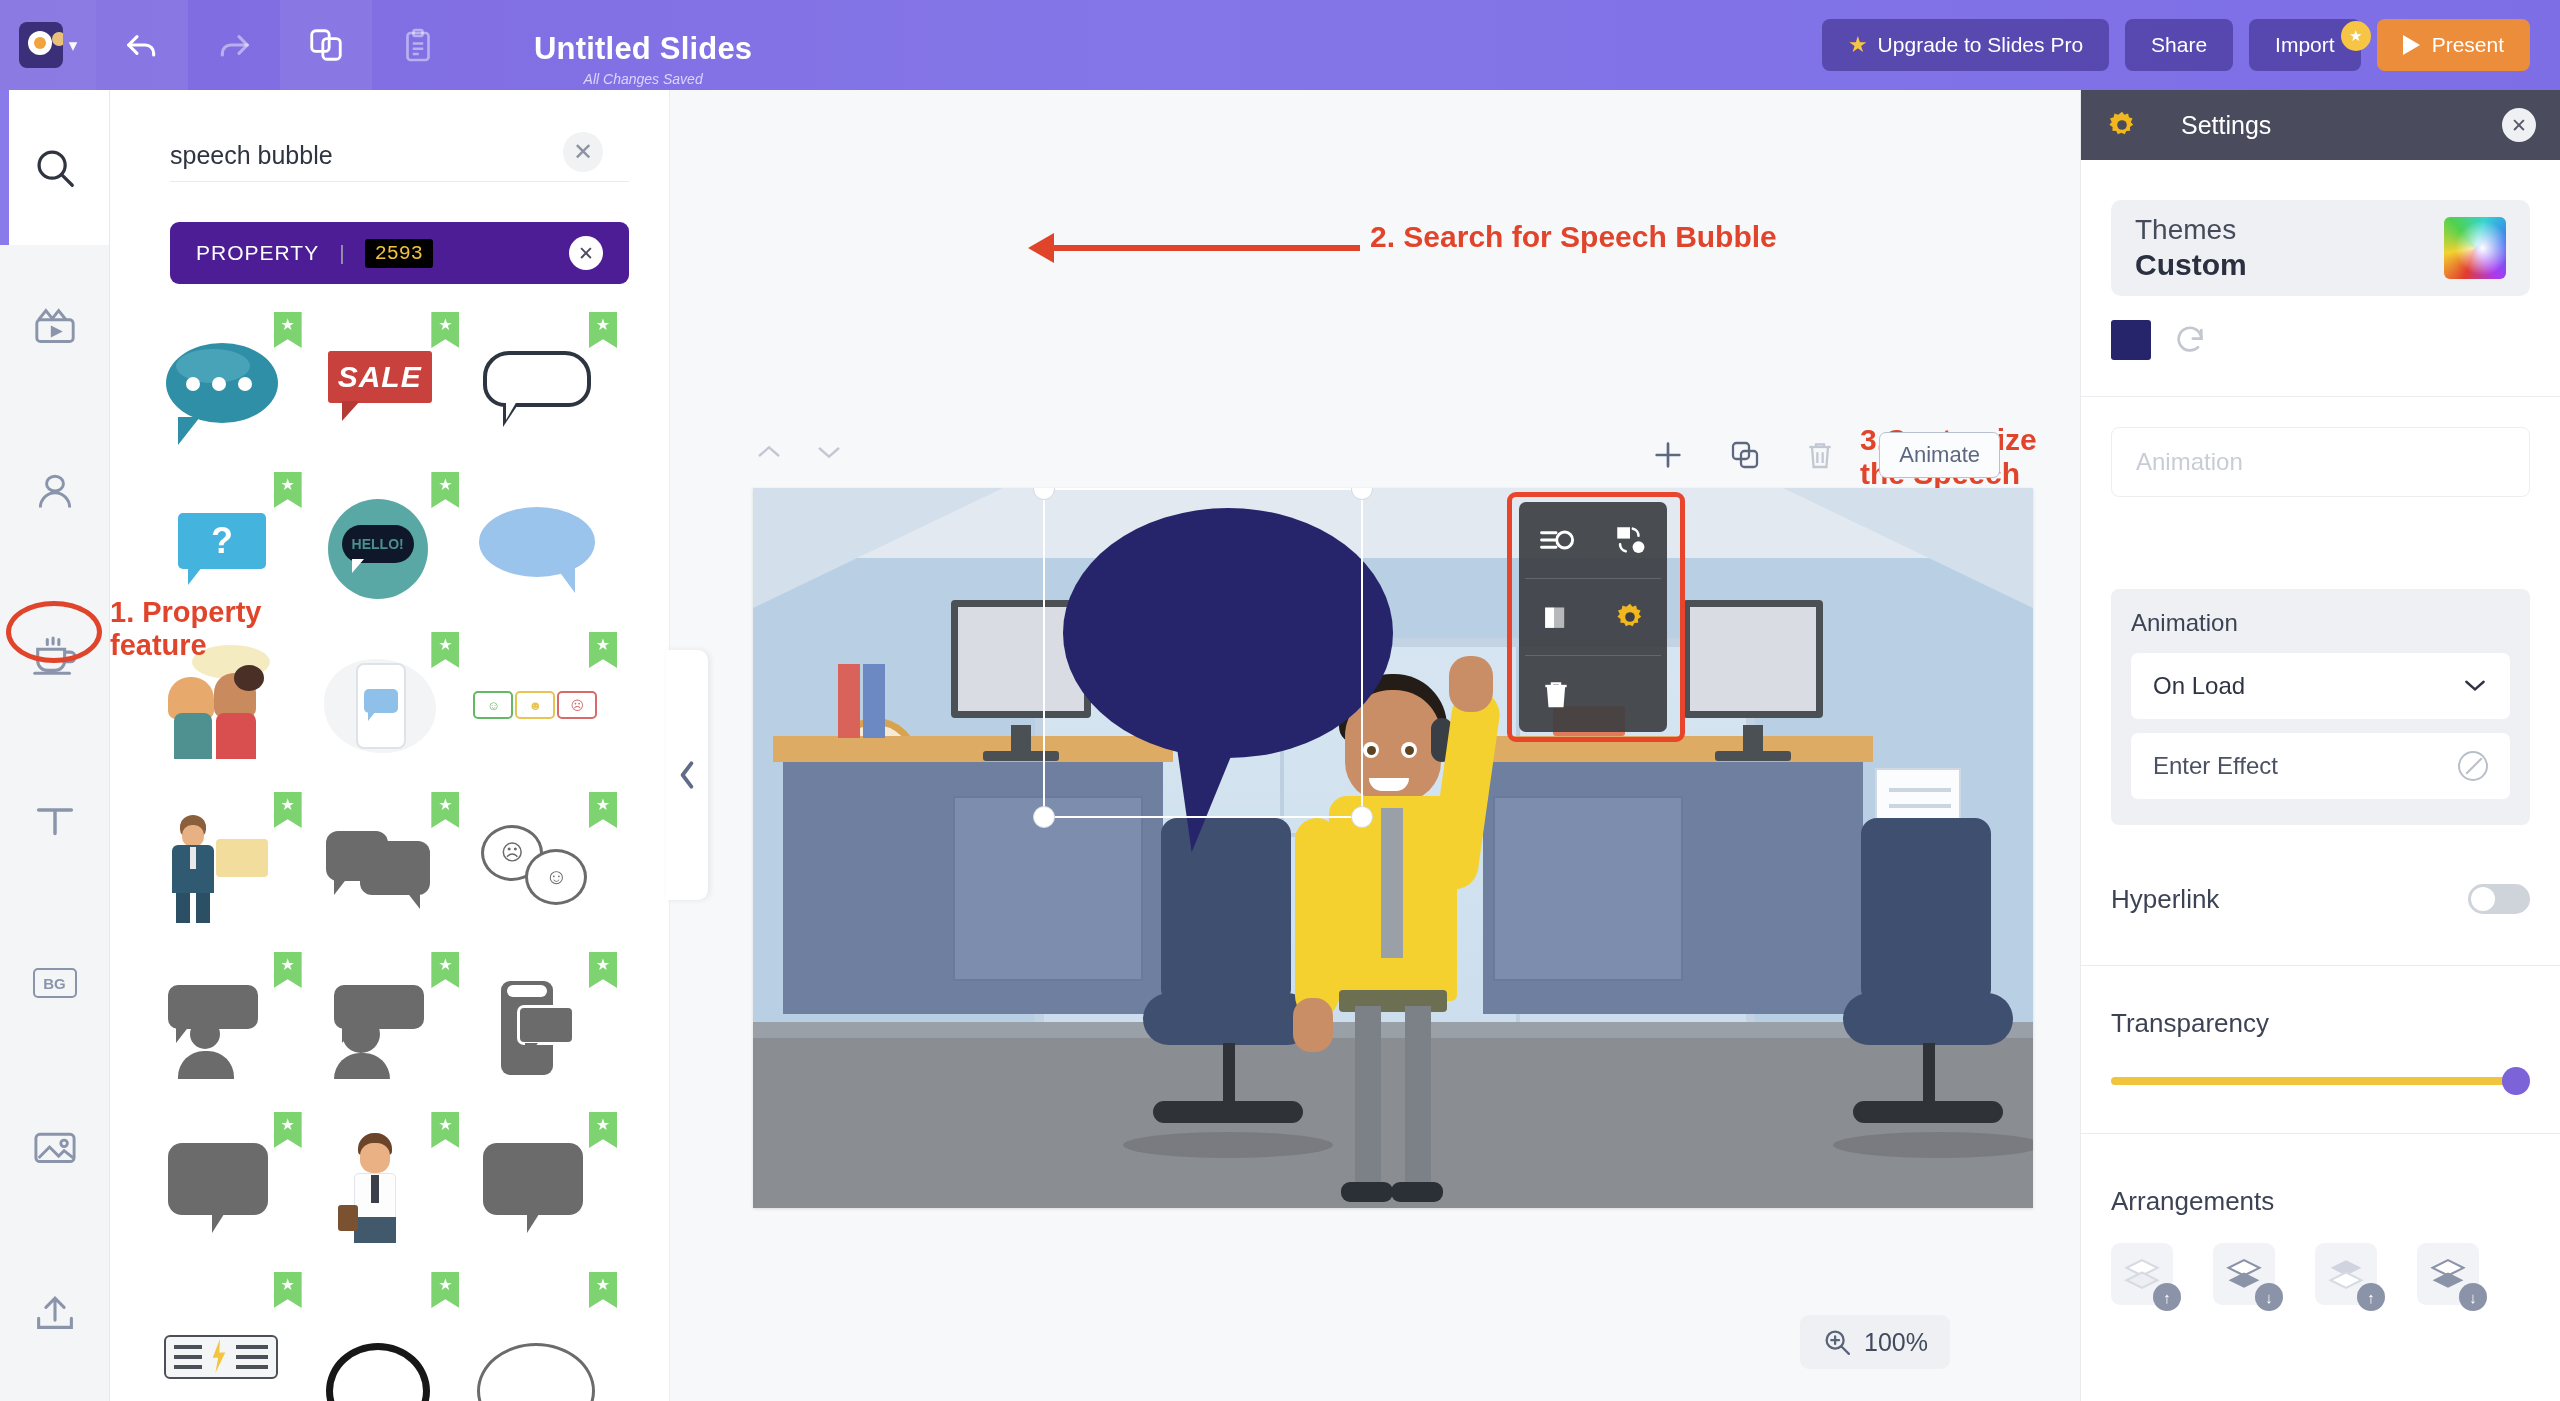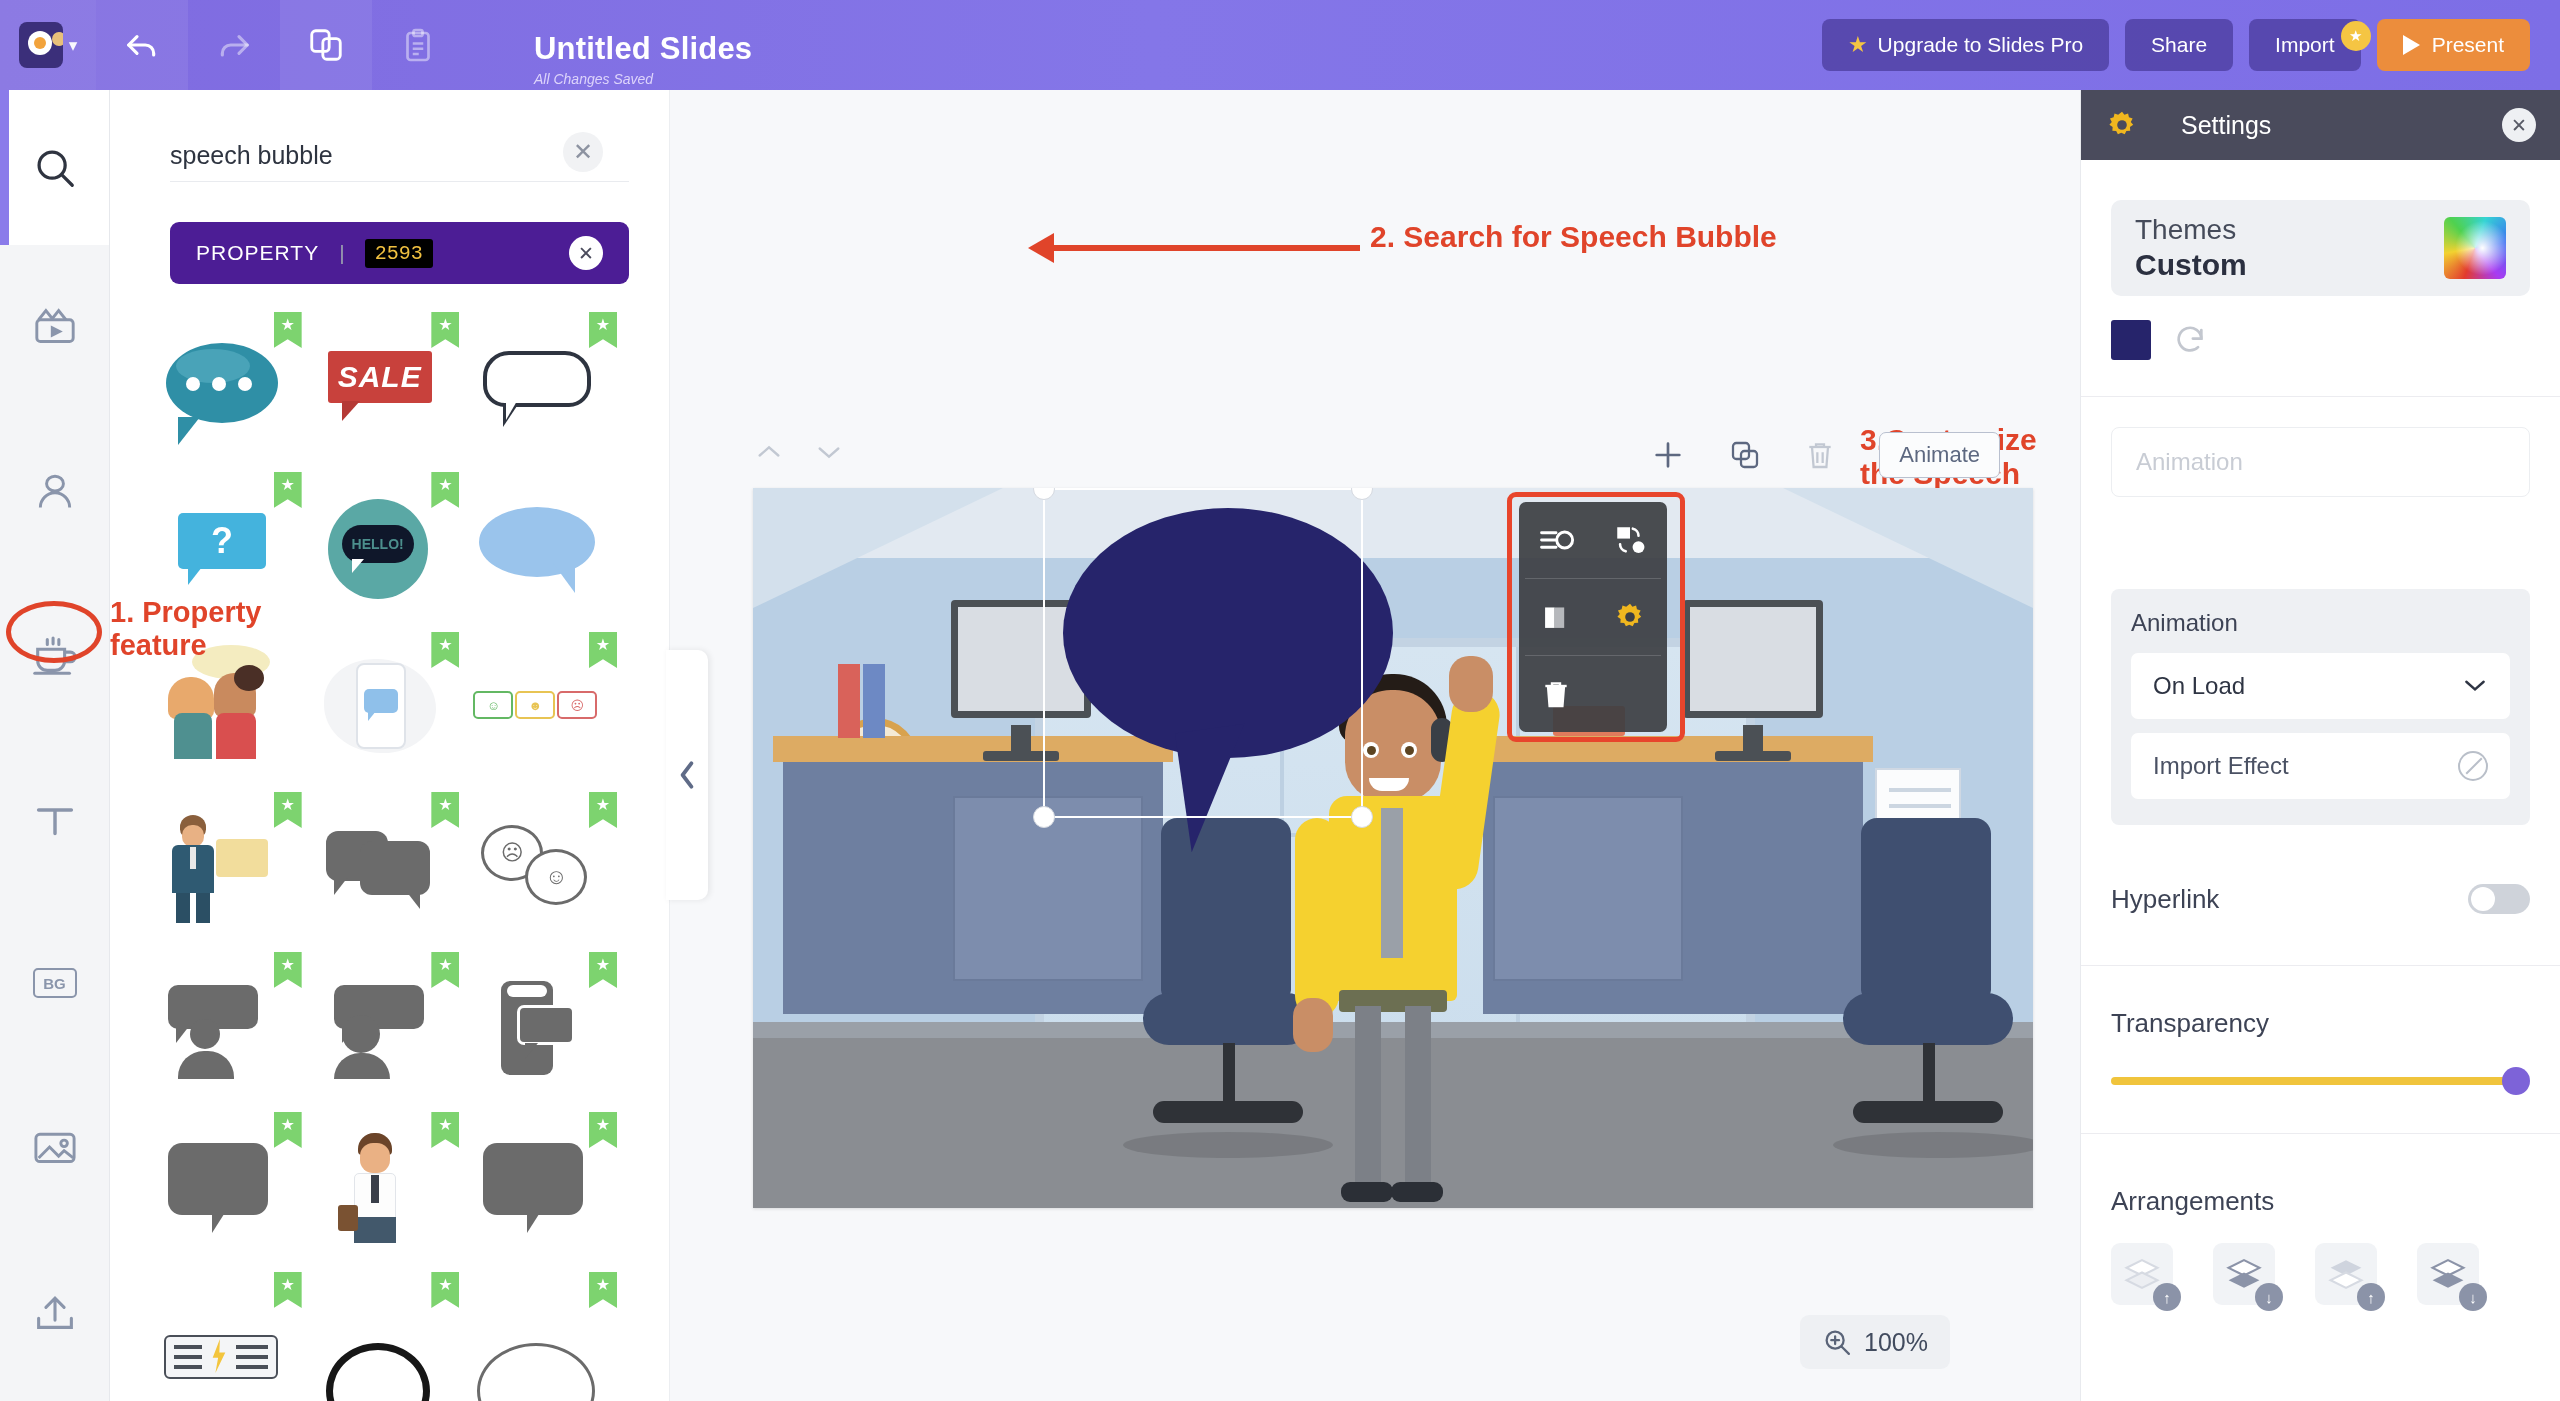"Untitled Slides" .title-block { align-items: flex-start -> center }
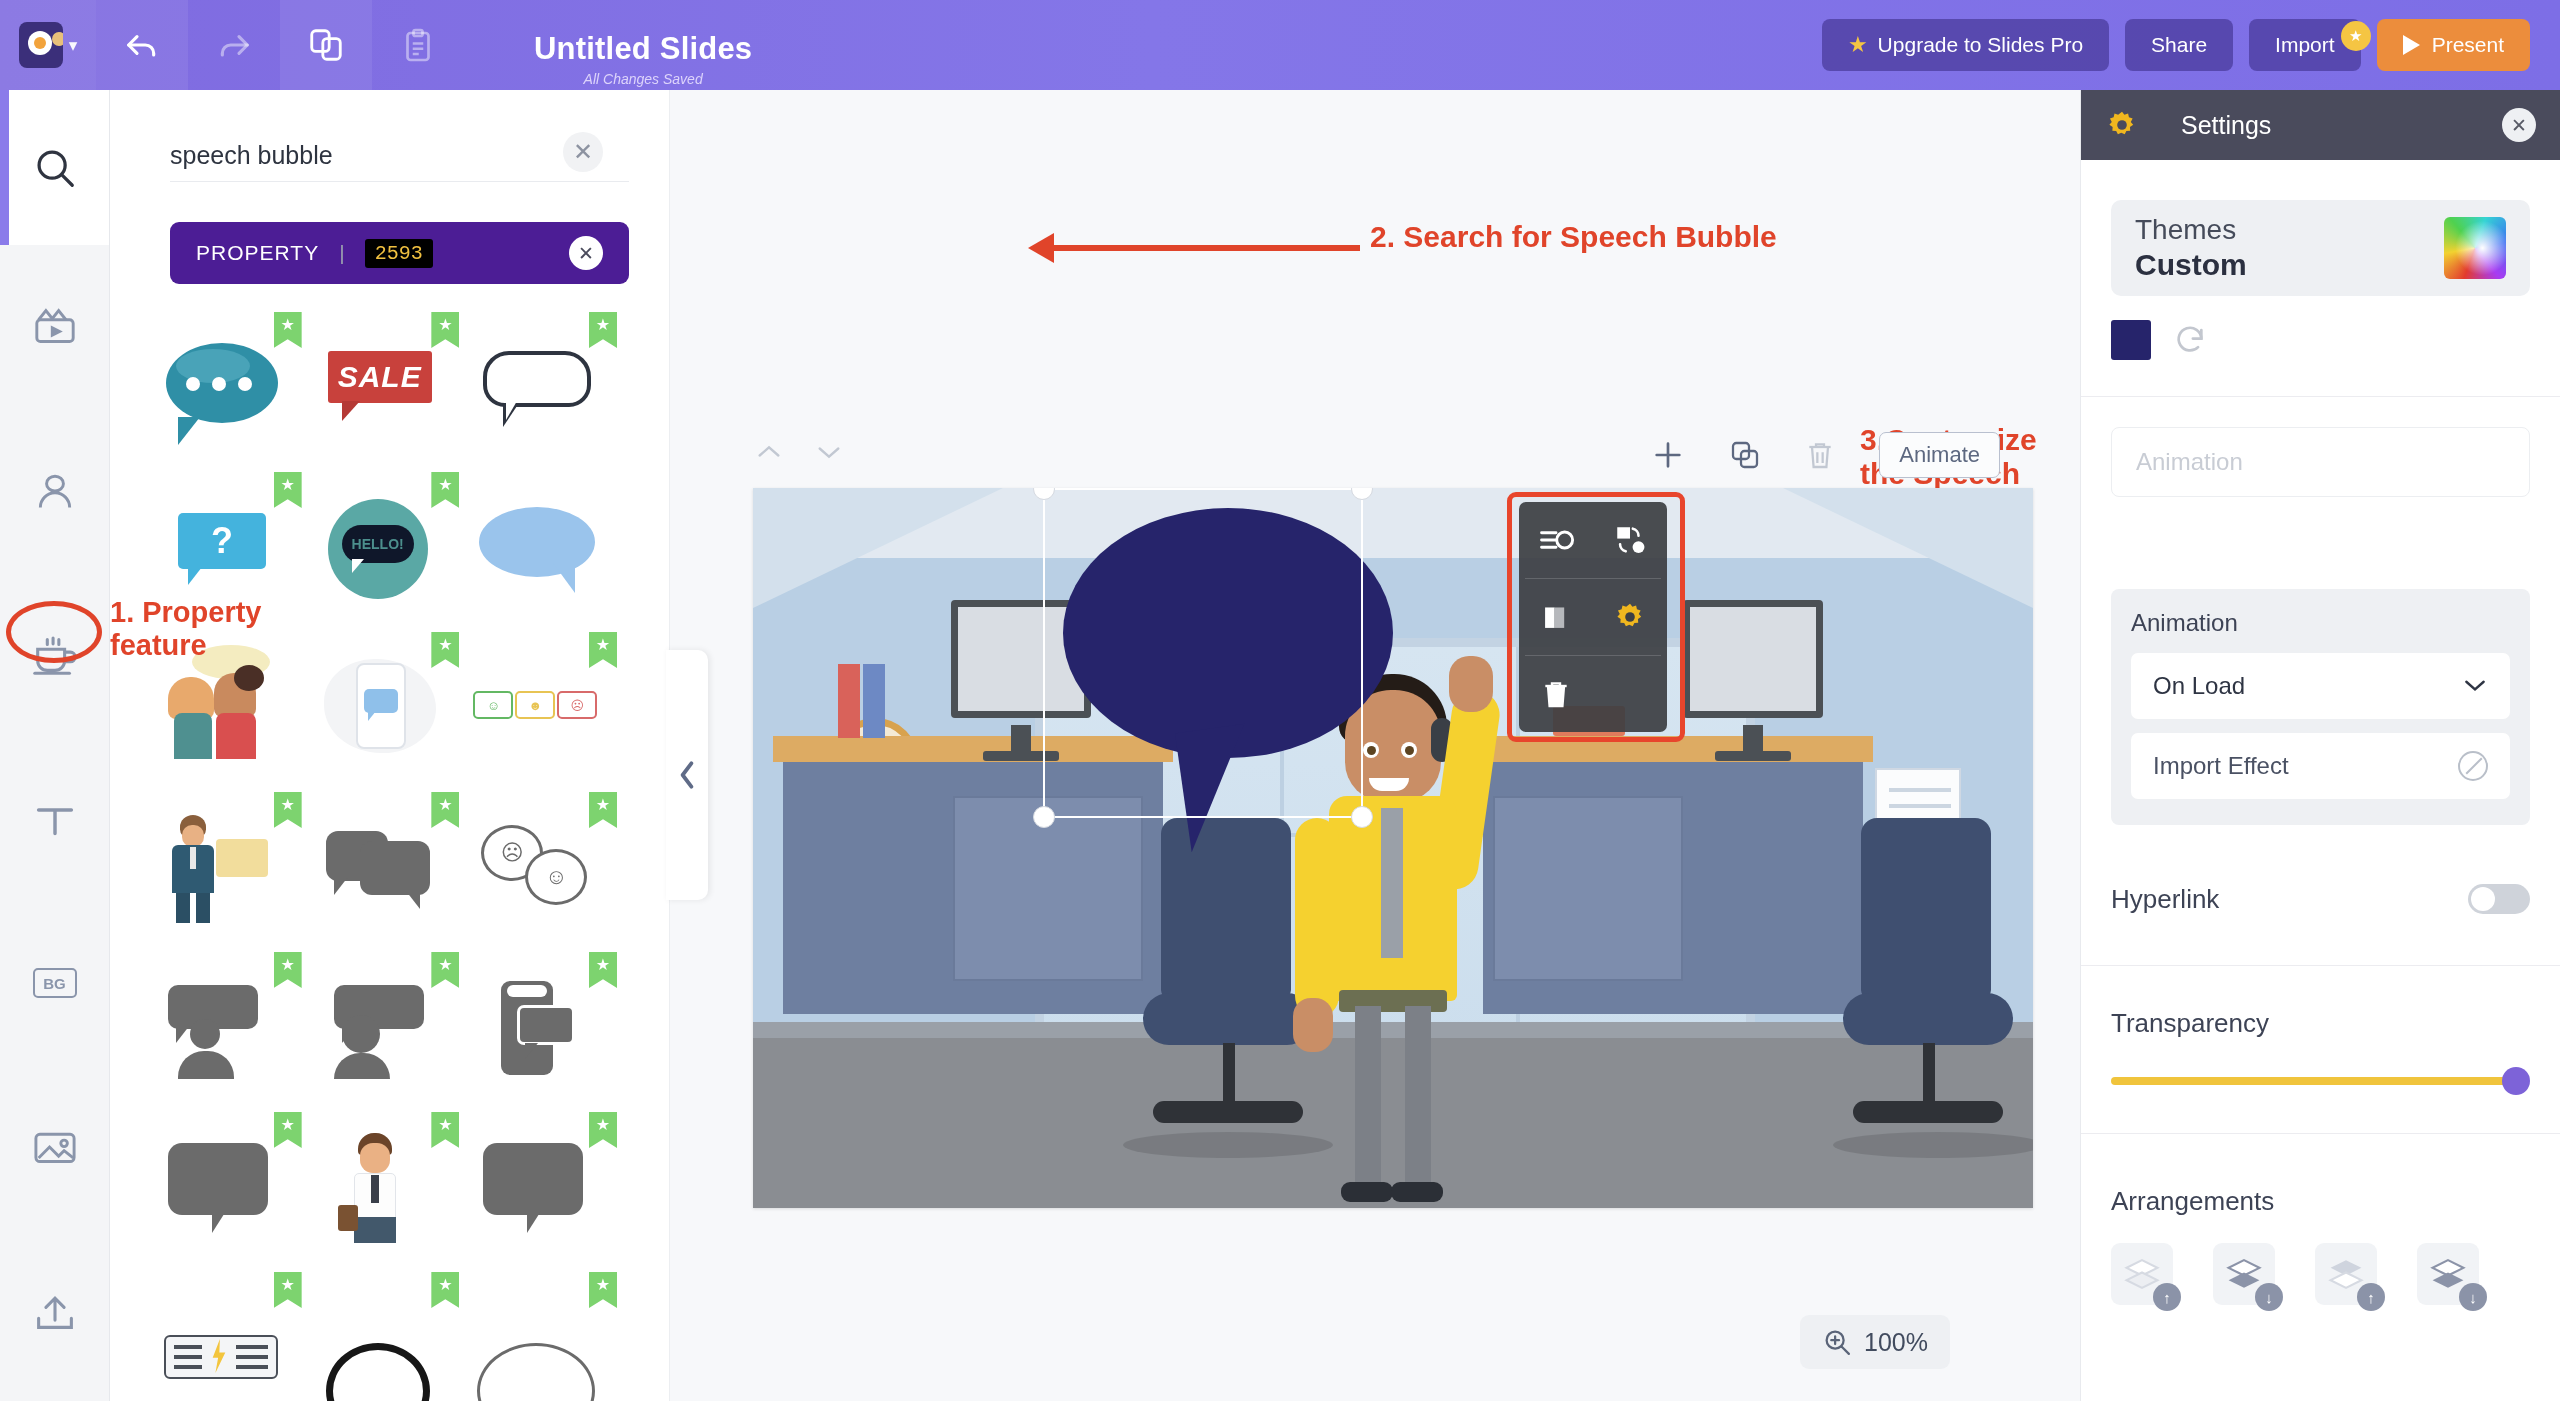"Import Effect" span { text: Import -> Enter }
